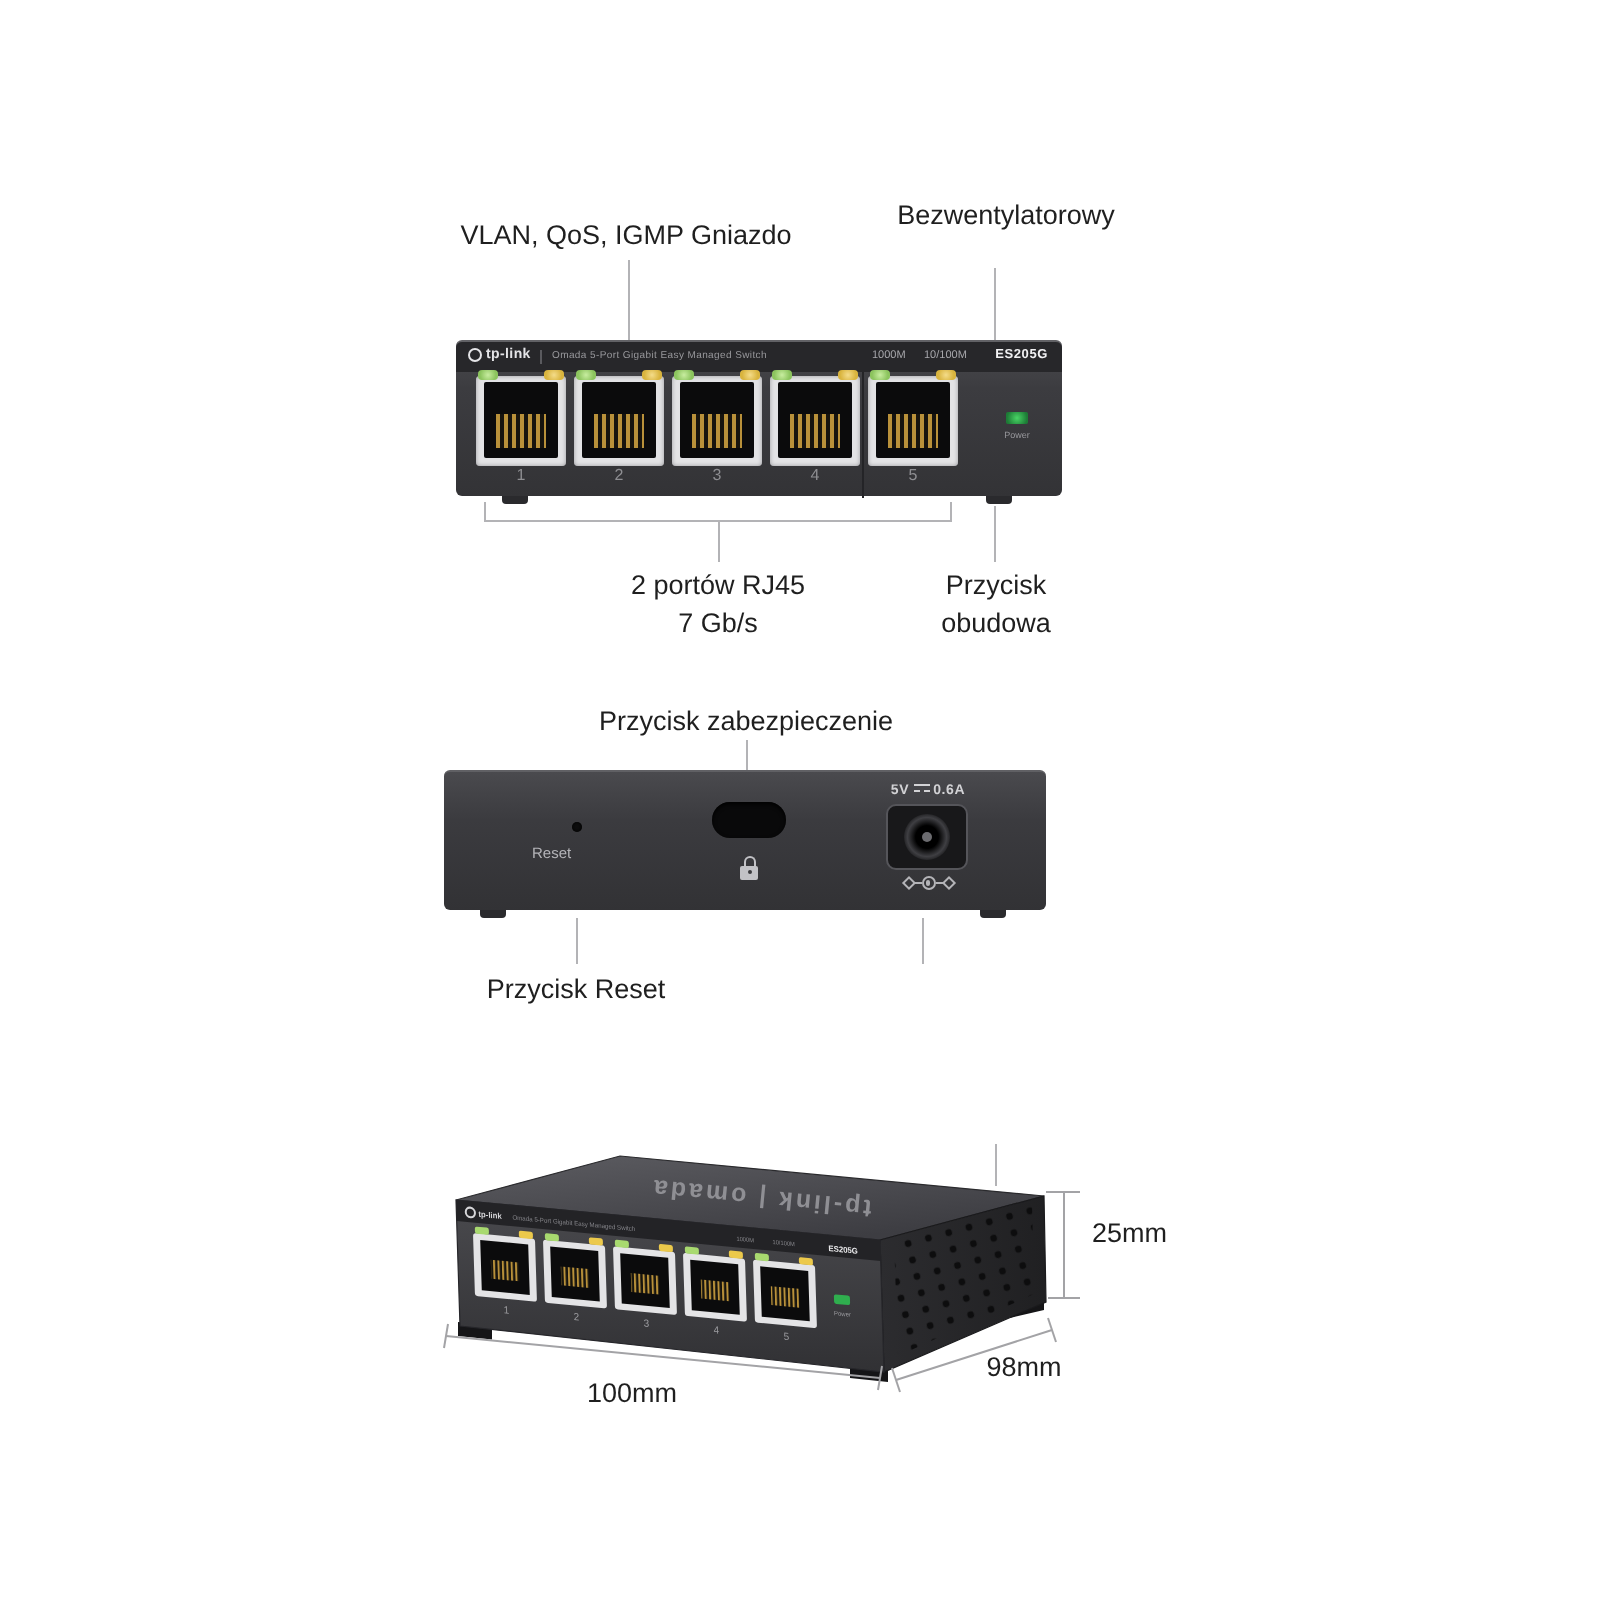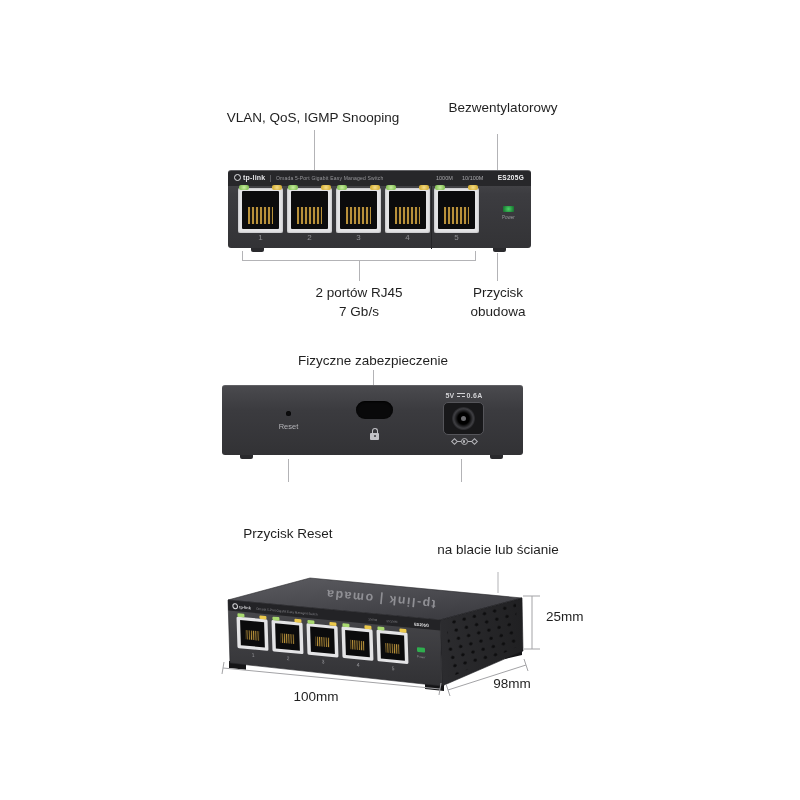"VLAN, QoS, IGMP Snooping" div.ann { text: Snooping -> Gniazdo }
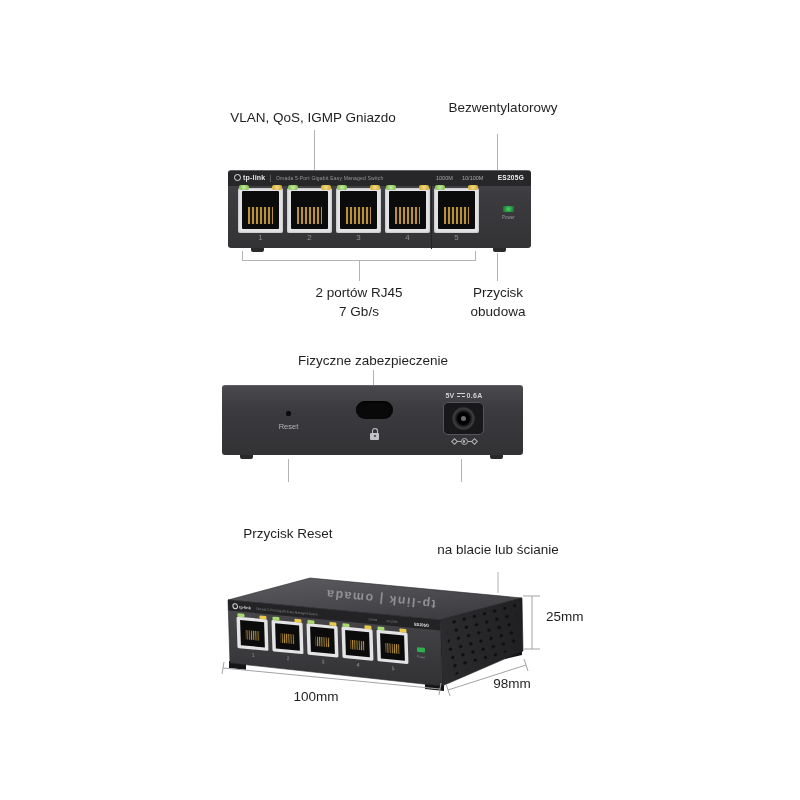"Fizyczne zabezpieczenie" div.ann { text: Fizyczne -> Przycisk }
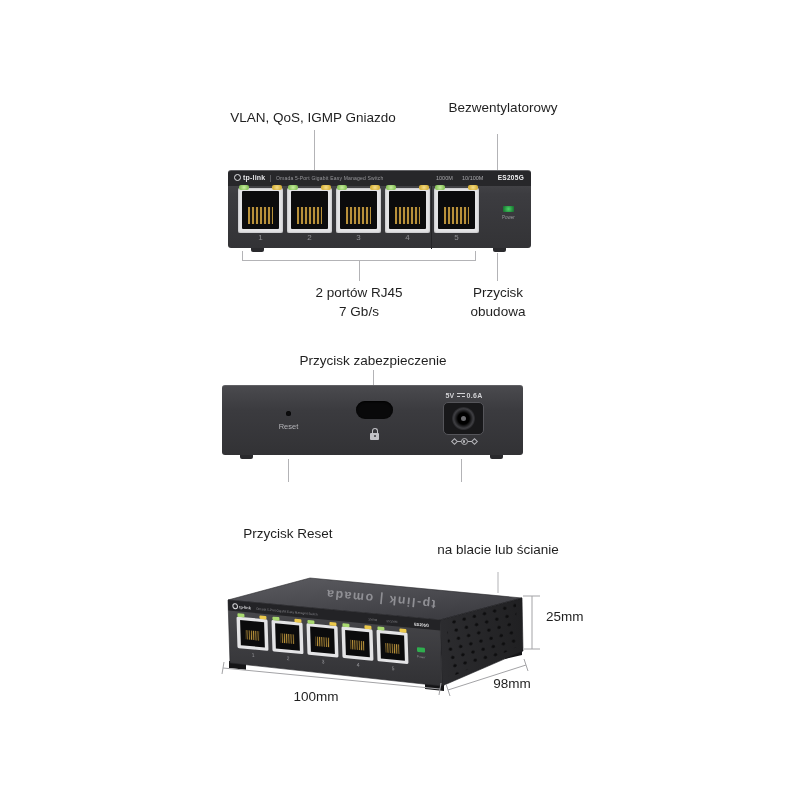"Reset" .reset-label { text-align: center -> none }
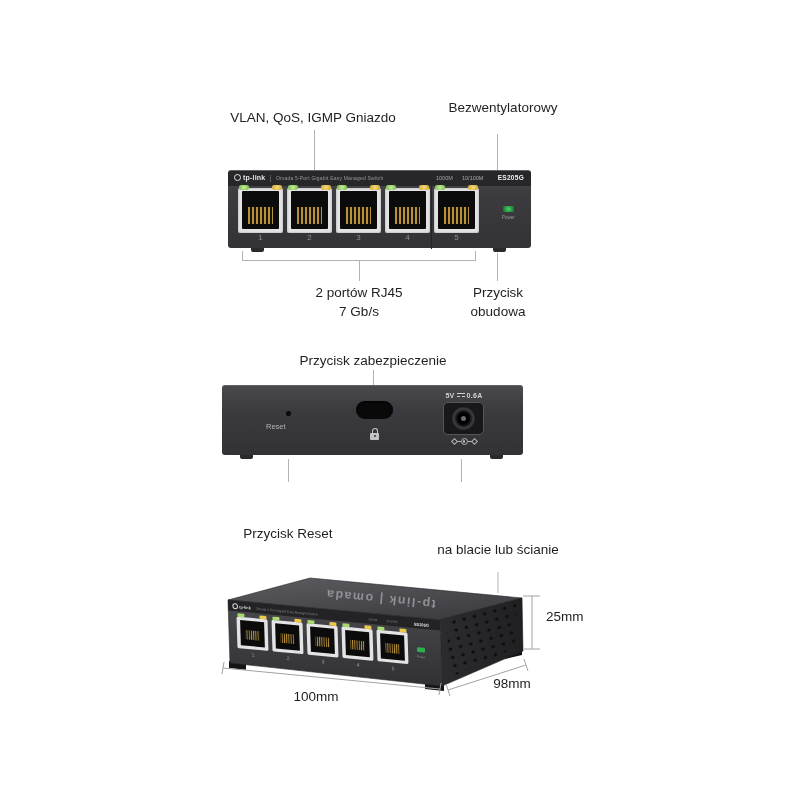"Przycisk Reset" div.ann { margin-top: 39px -> none }
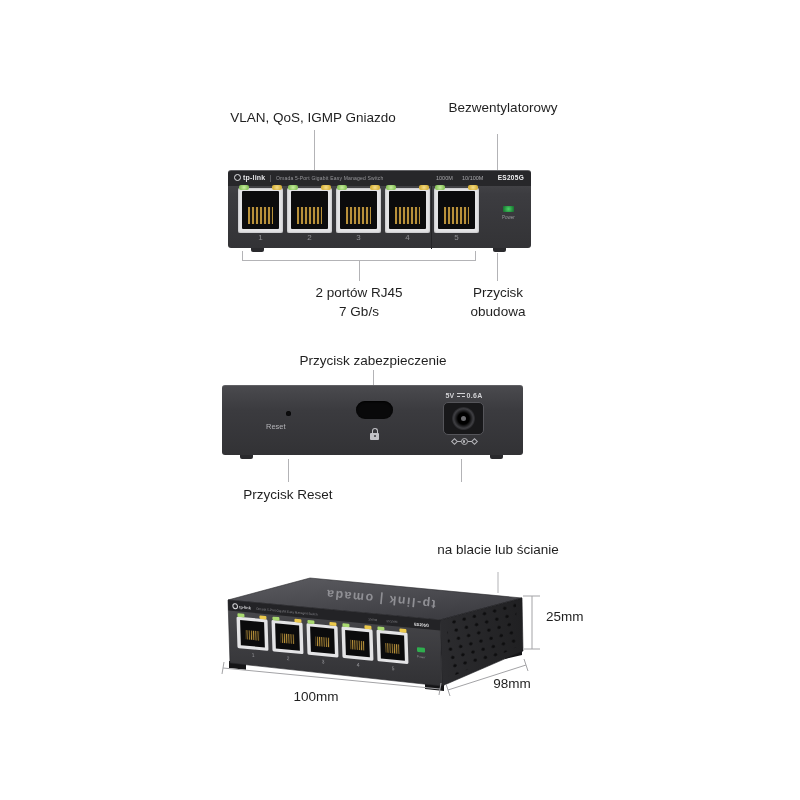"na blacie lub ścianie" div { html: <div>na blacie lub ścianie</div> -> none }
